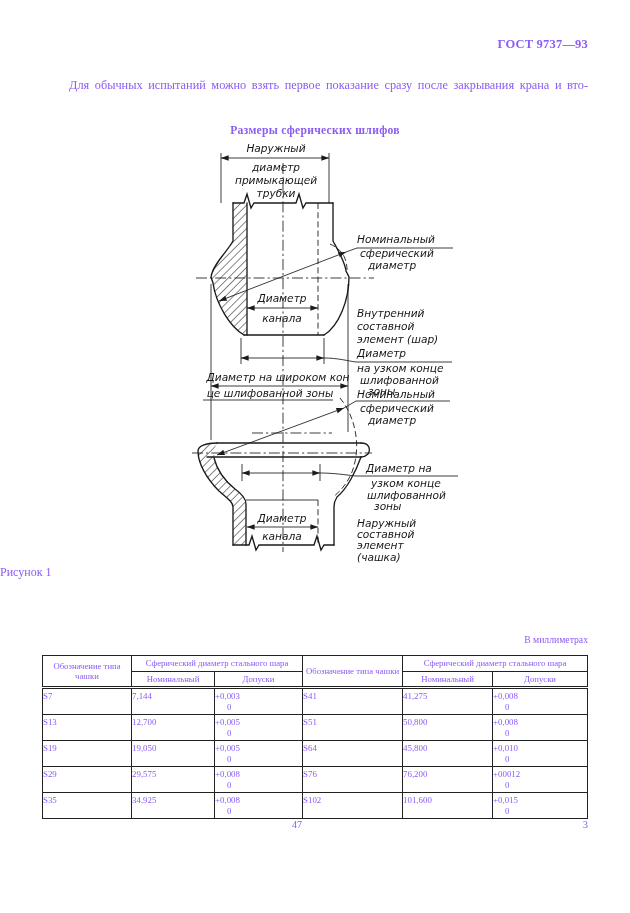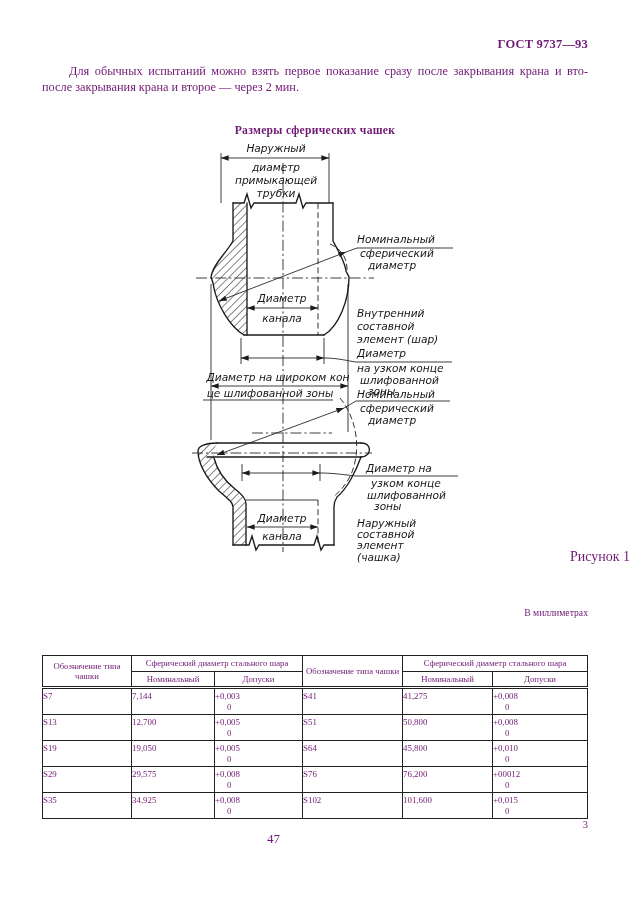"ГОСТ 9737—93" .page { color: #701a75 -> #8b5cf6 }
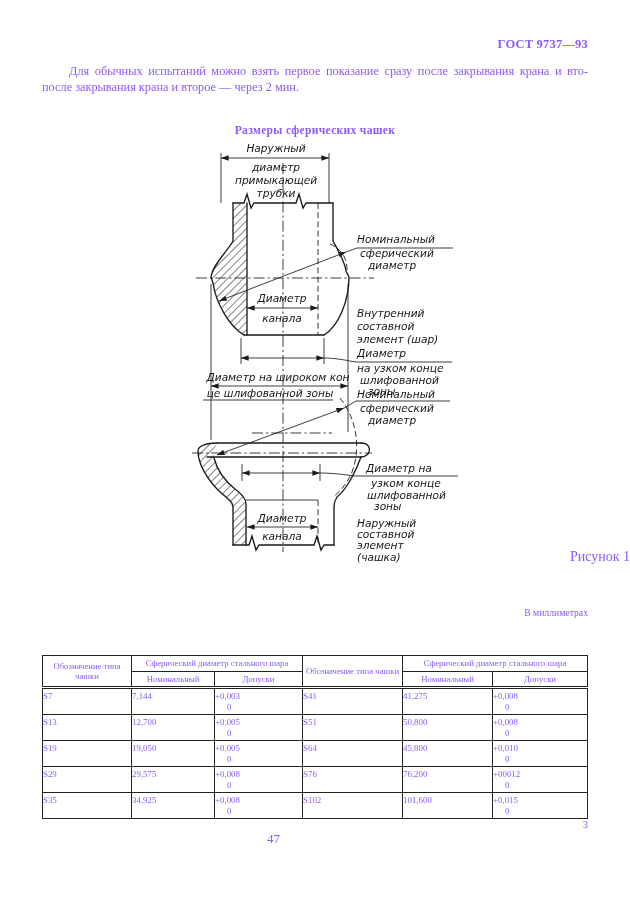"Для обычных испытаний можно взять" .ind { margin-top: none -> 14px }
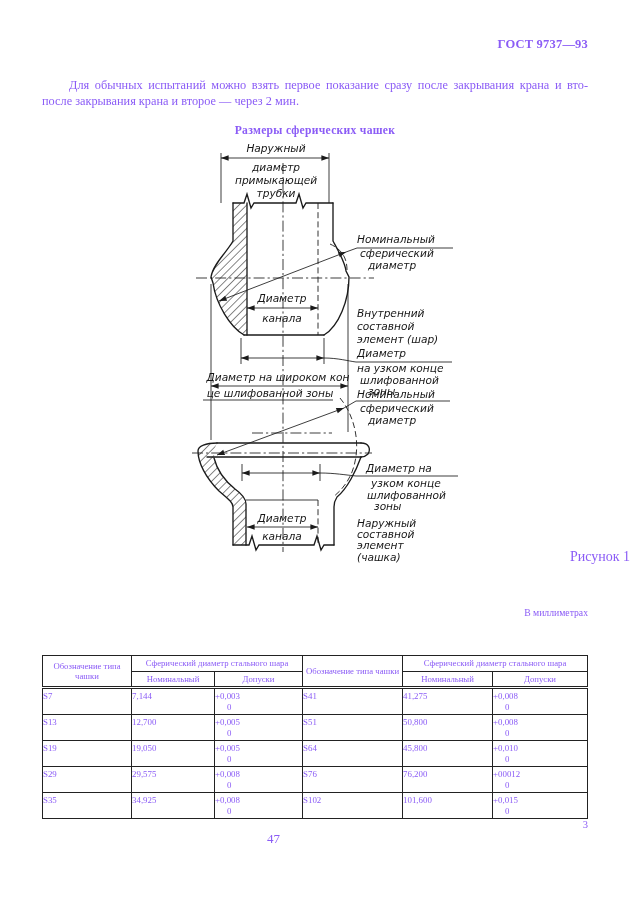"после закрывания крана и второе" div { html: <div>после закрывания крана и второе — через 2 мин.</div> -> none }
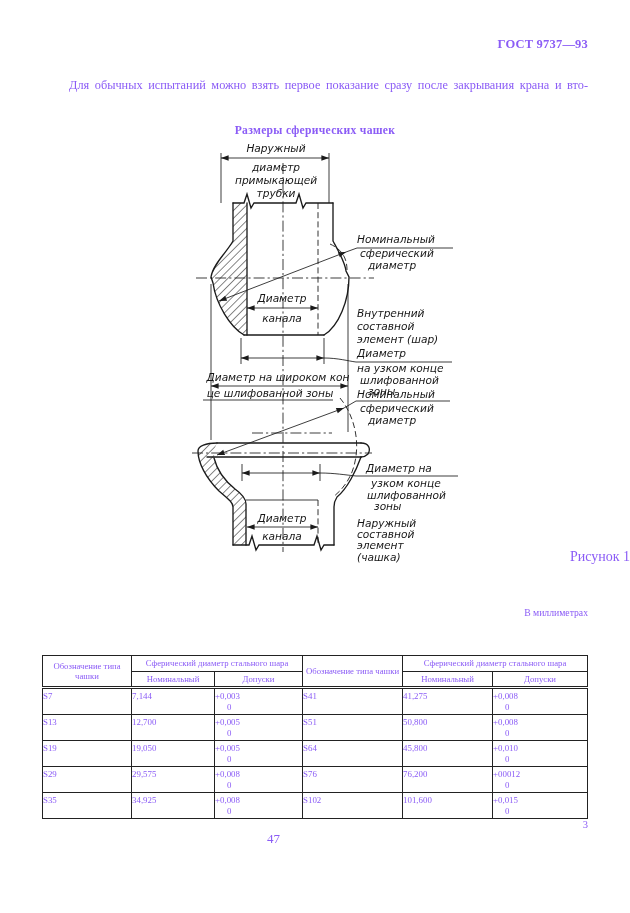"Размеры сферических чашек" div.abs { text: чашек -> шлифов }
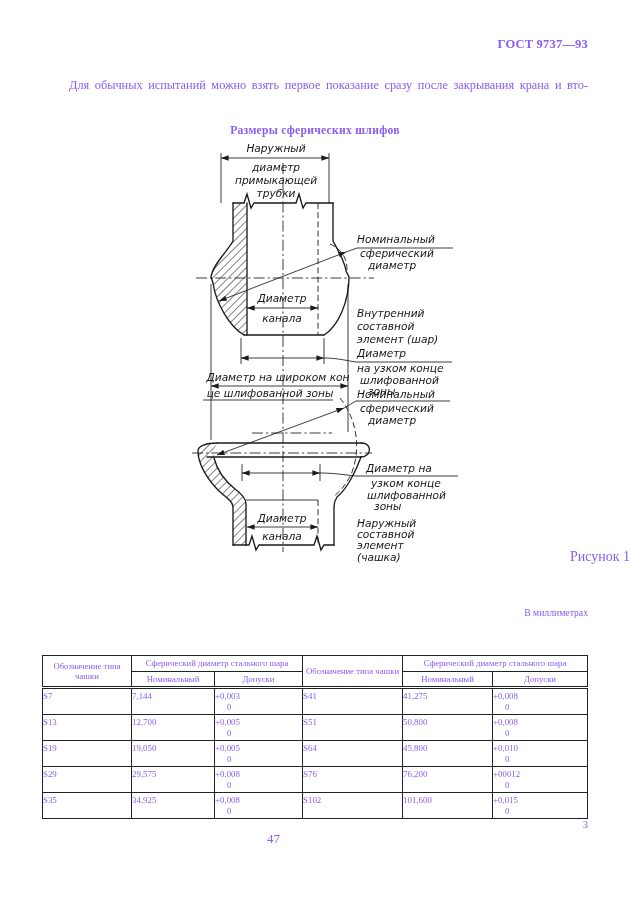"Рисунок 1" .figcap { font-size: 14px -> 12px; text-align: right -> left; top: 549px -> 565px }
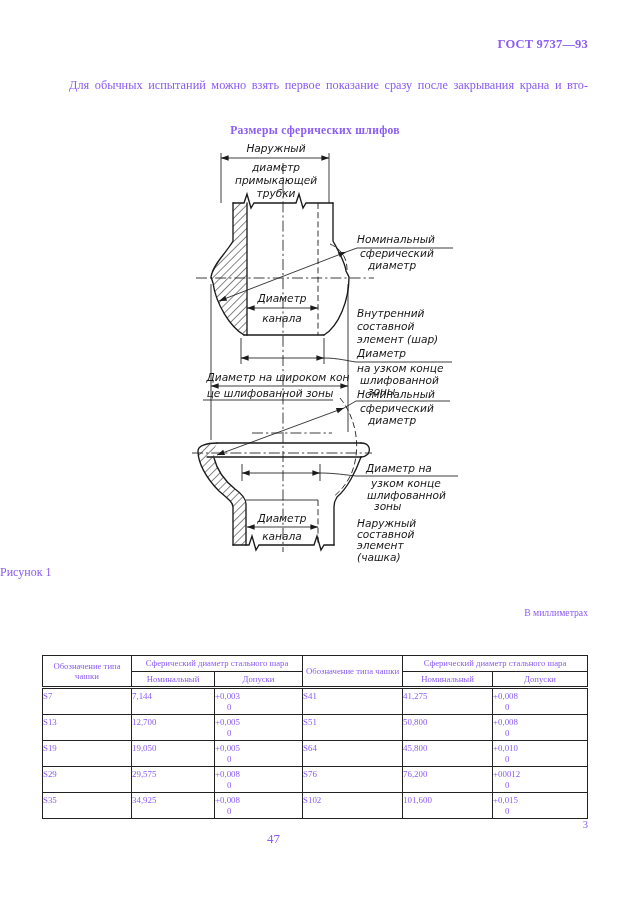"В миллиметрах" .units { top: 607px -> 634px }
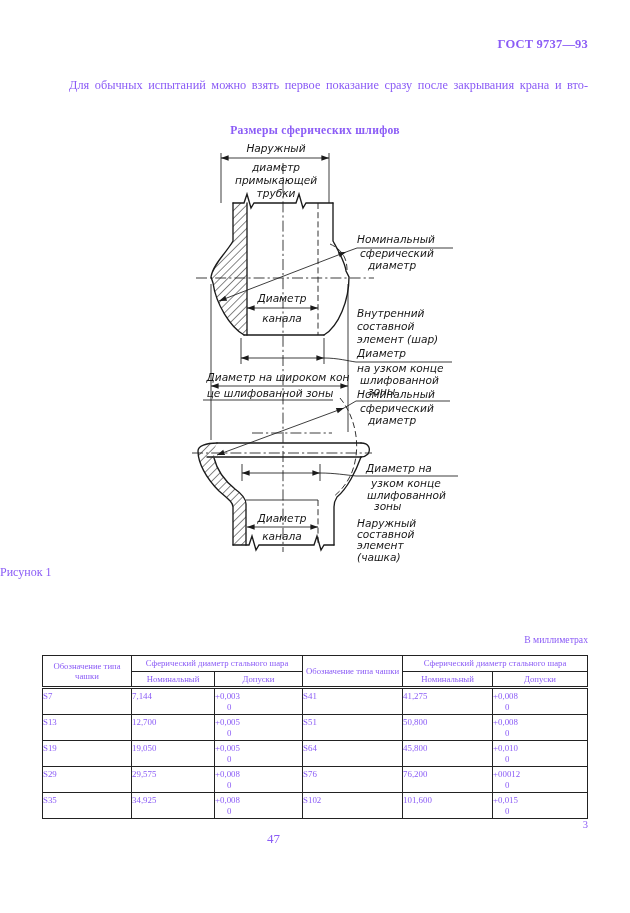"47" .pgnum-c { font-size: 13px -> 10px; margin-top: 12px -> none; text-align: none -> center }
